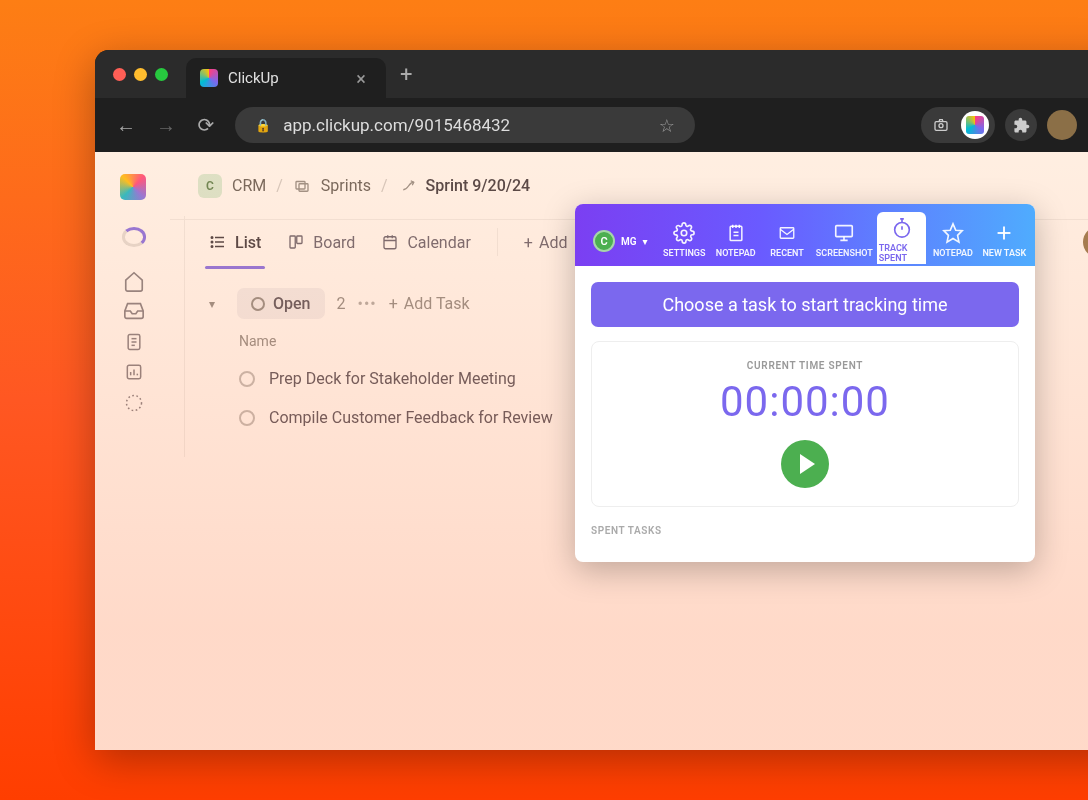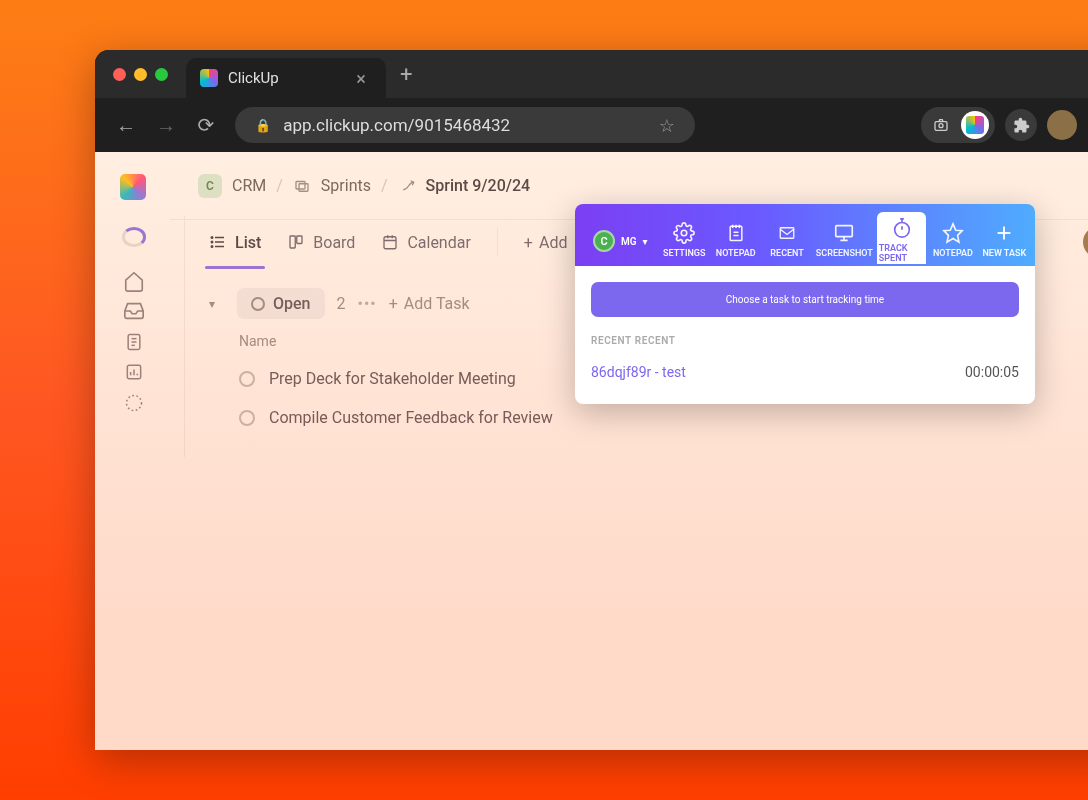"Choose a task to start" .choose-task-btn { font-size: 10px -> 18px }
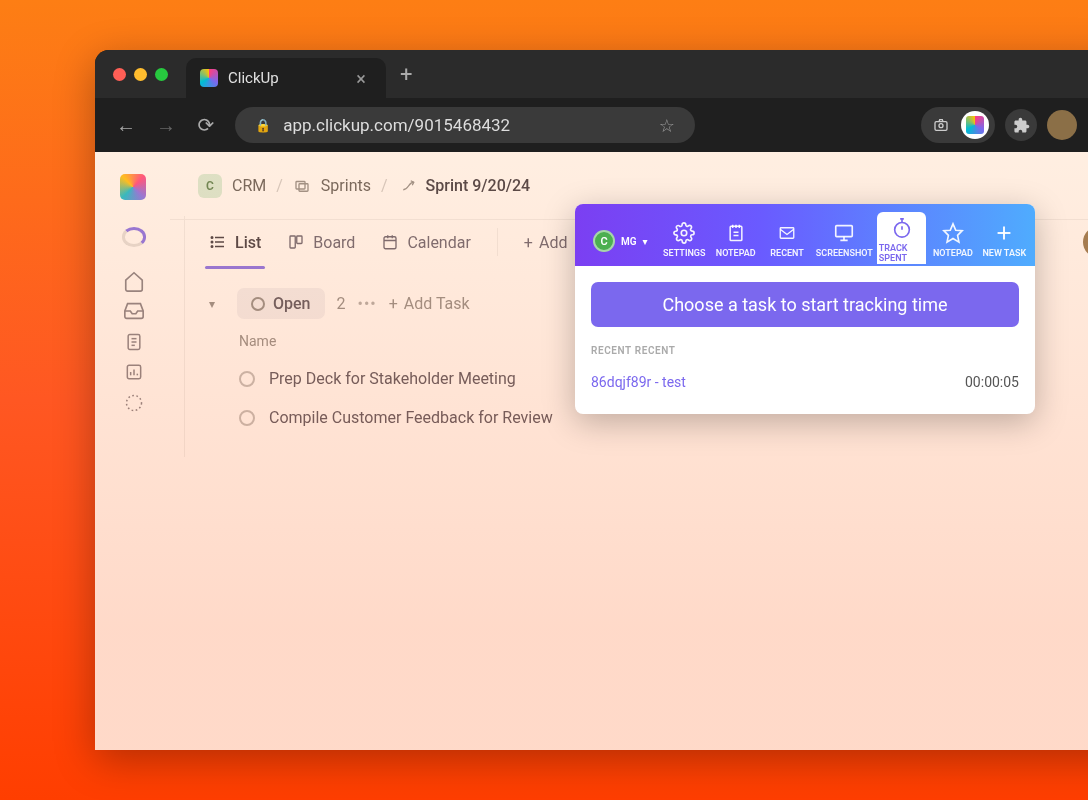"CURRENT TIME SPENT" div.timer-card { html: none -> <div> <div>CURRENT TIME SPENT</div> <div>00:00:00</div> <div> <div></div> </div> </div> }
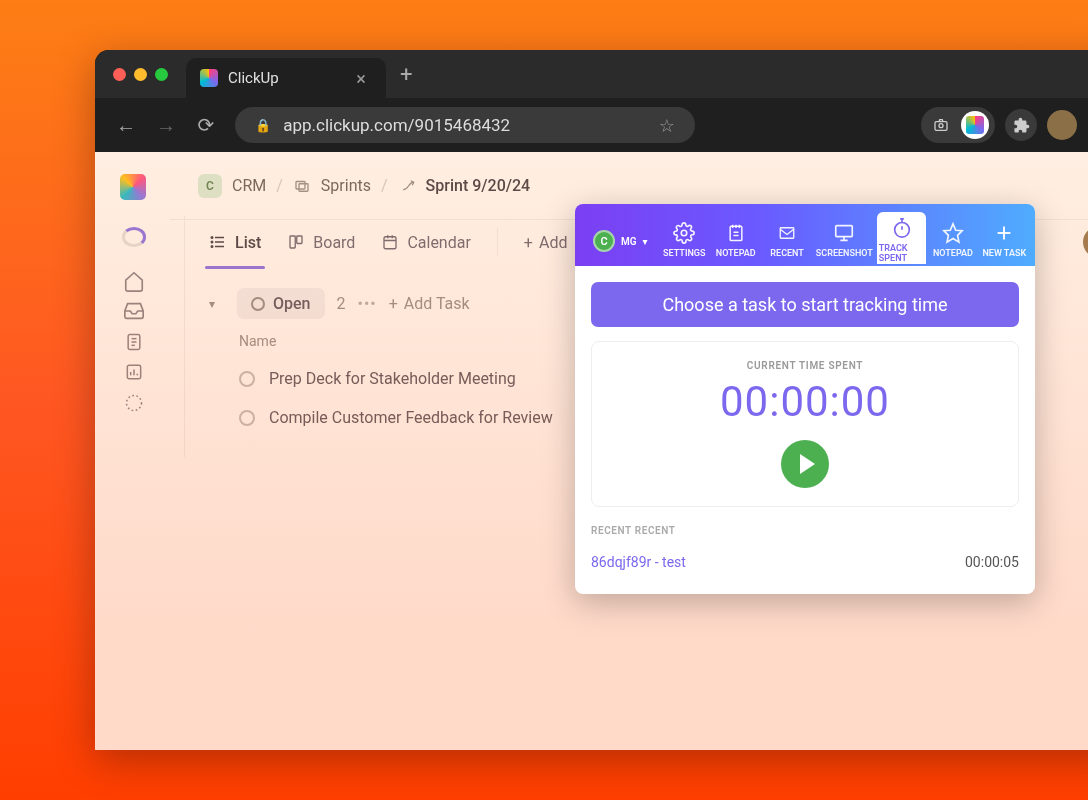"RECENT RECENT" div.recent-label { text: RECENT RECENT -> SPENT TASKS }
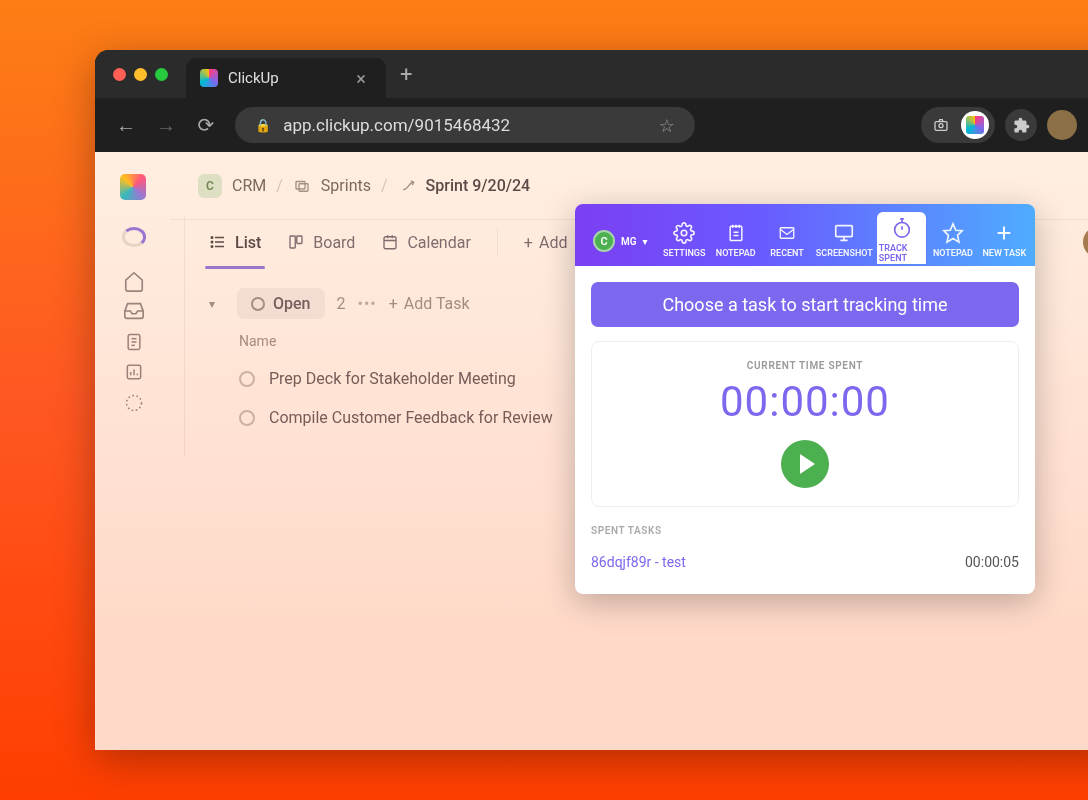"86dqjf89r - test" div.recent-row { html: <div> <span>86dqjf89r - test</span> <span>00:00:05</span> </div> -> none }
